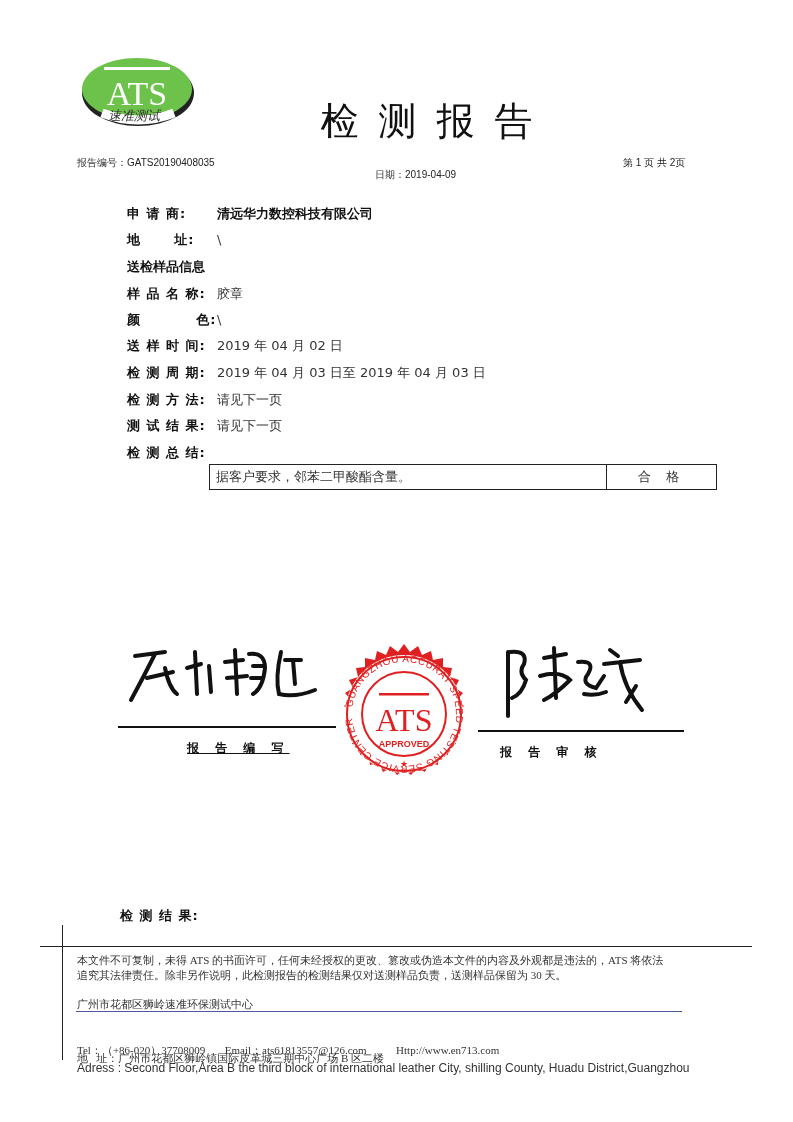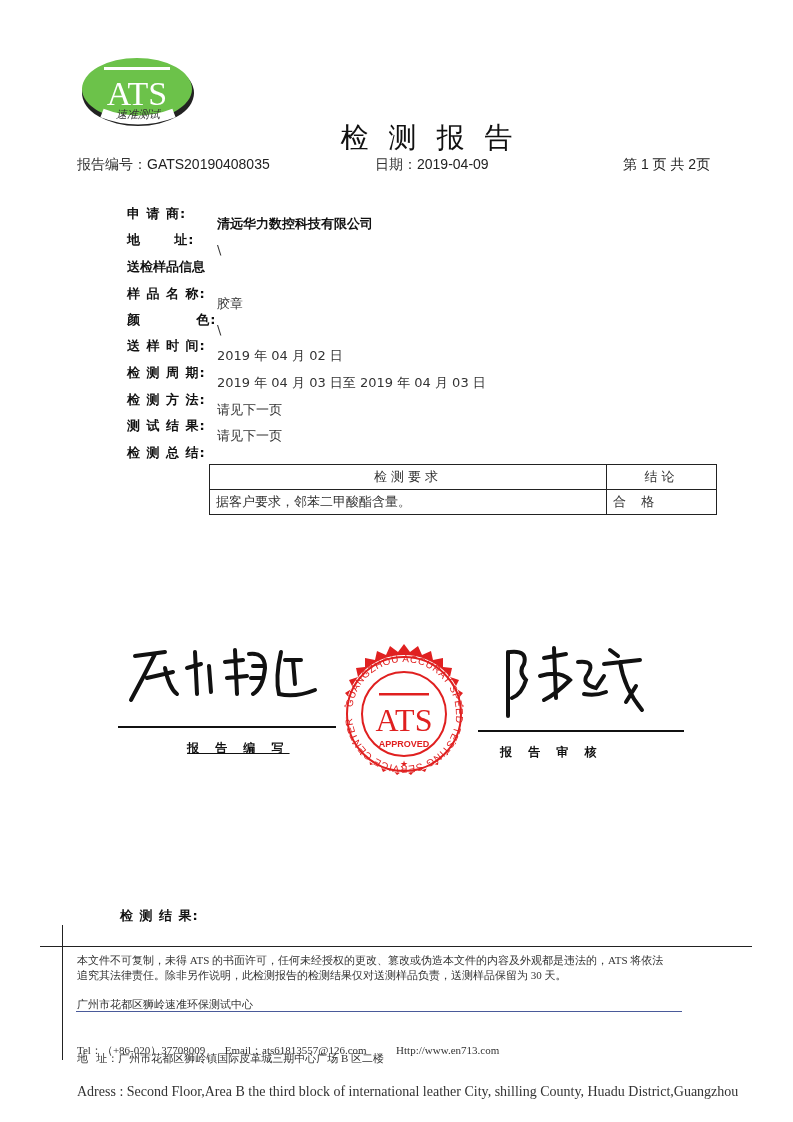"速准测试" span.abs { font-size: 11px -> 13px; text-align: center -> none }
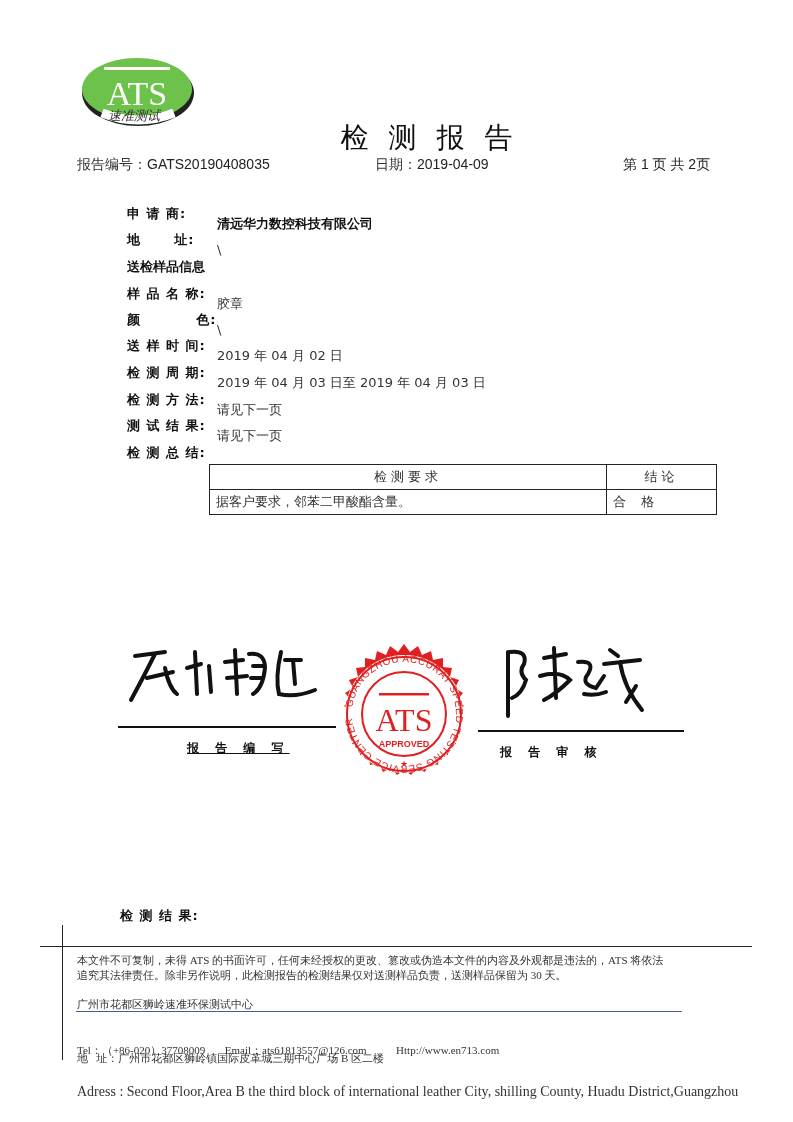"检测报告" .title { font-size: 28px -> 38px; margin-top: 23px -> none }
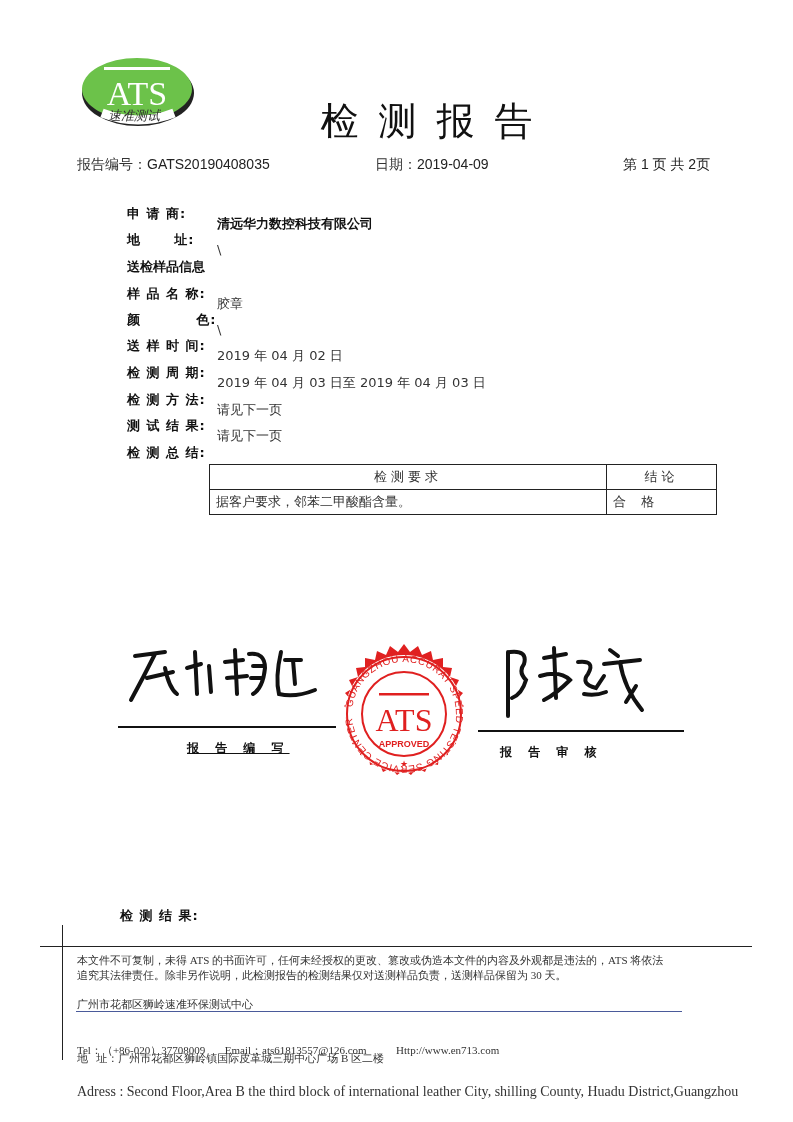"报告编号：GATS20190408035" .meta { font-size: 14px -> 10px }
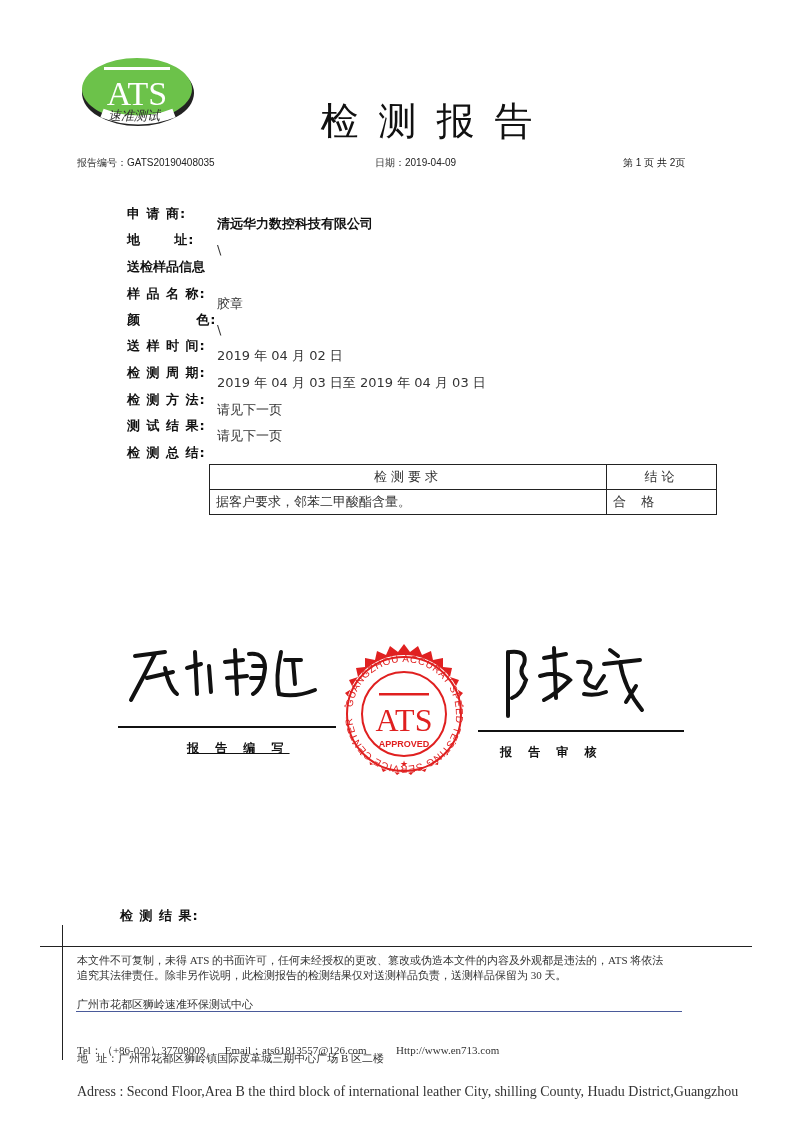"日期：2019-04-09" div.abs { margin-top: none -> 12px }
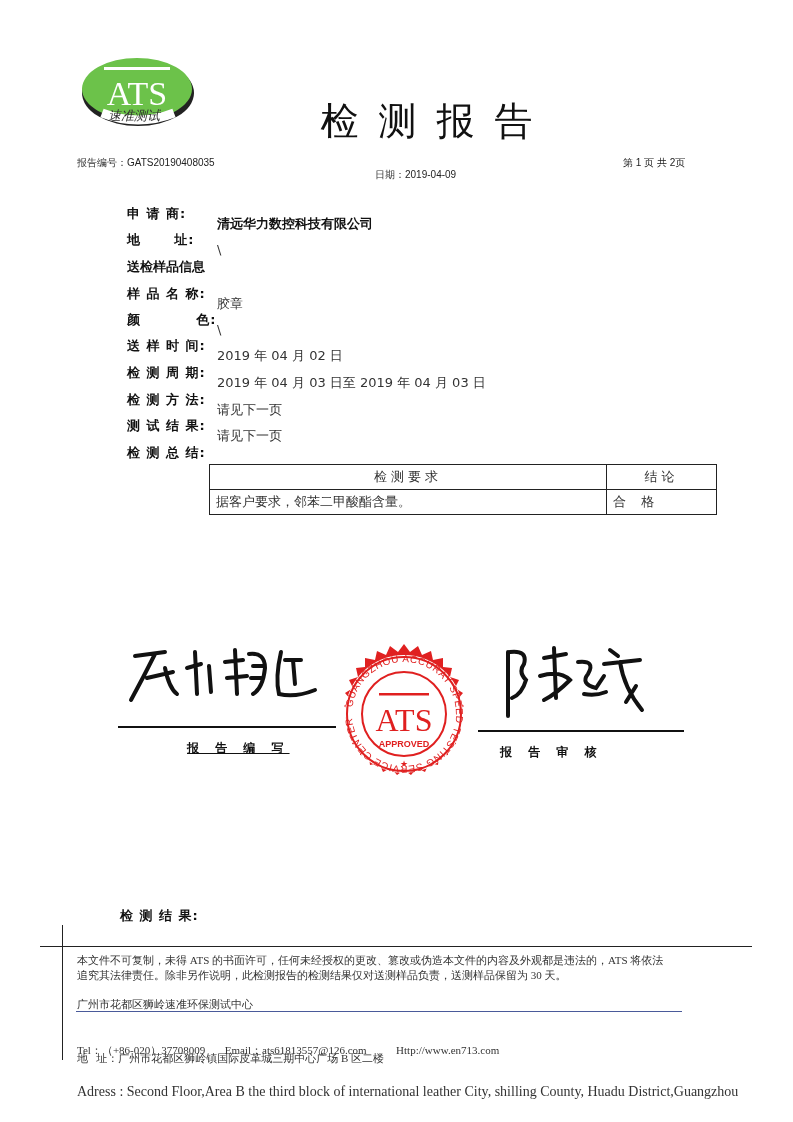"清远华力数控科技有限公司" .row .v { margin-top: 10px -> none }
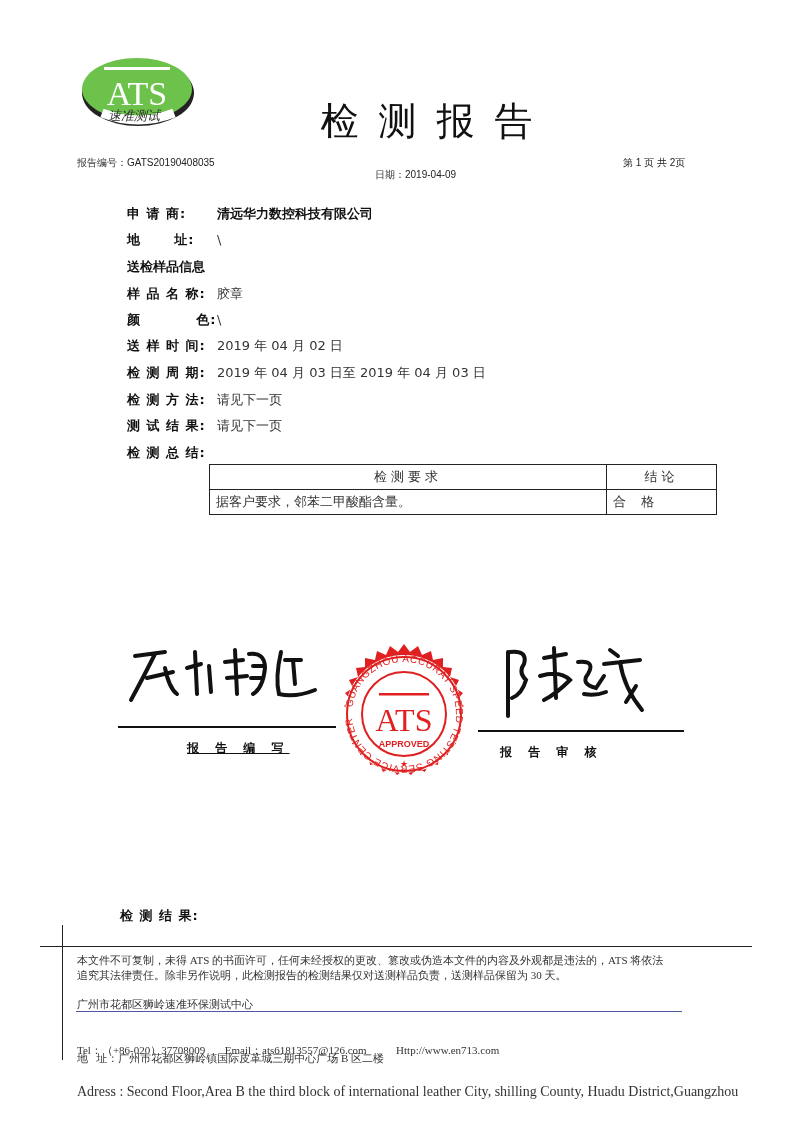"检测要求" tr.hd { html: <tr> <td>检测要求</td> <td>结论</td> </tr> -> none }
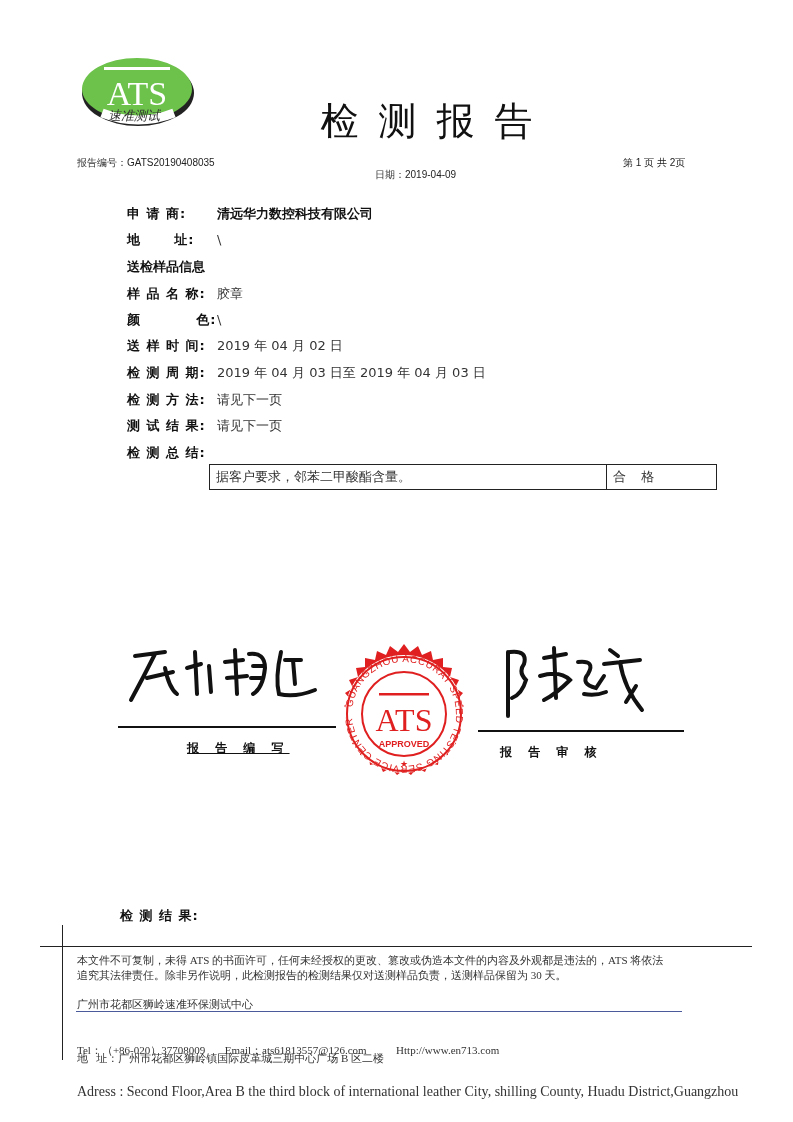"合 格" .tbl .c2 { text-align: none -> center }
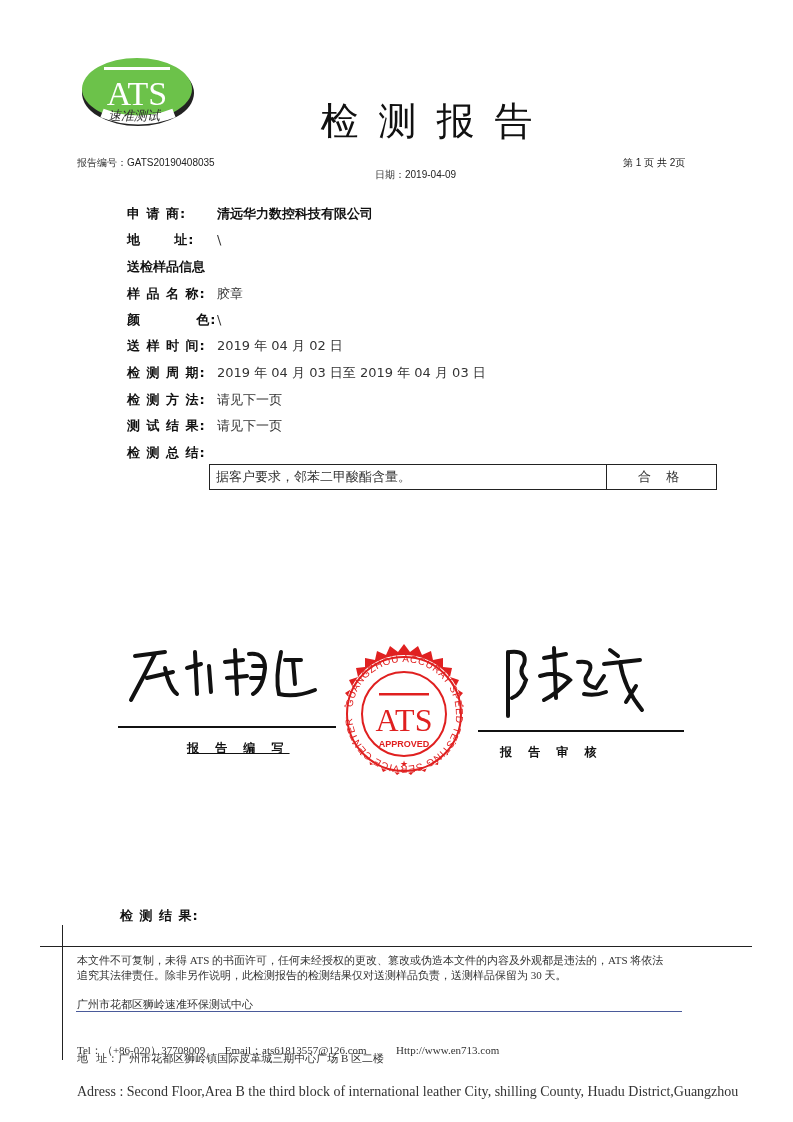"Adress : Second Floor,Area B" div.abs { font-family: Liberation Serif, serif -> Liberation Sans, sans-serif; font-size: 14px -> 12px; top: 1084px -> 1061px }
